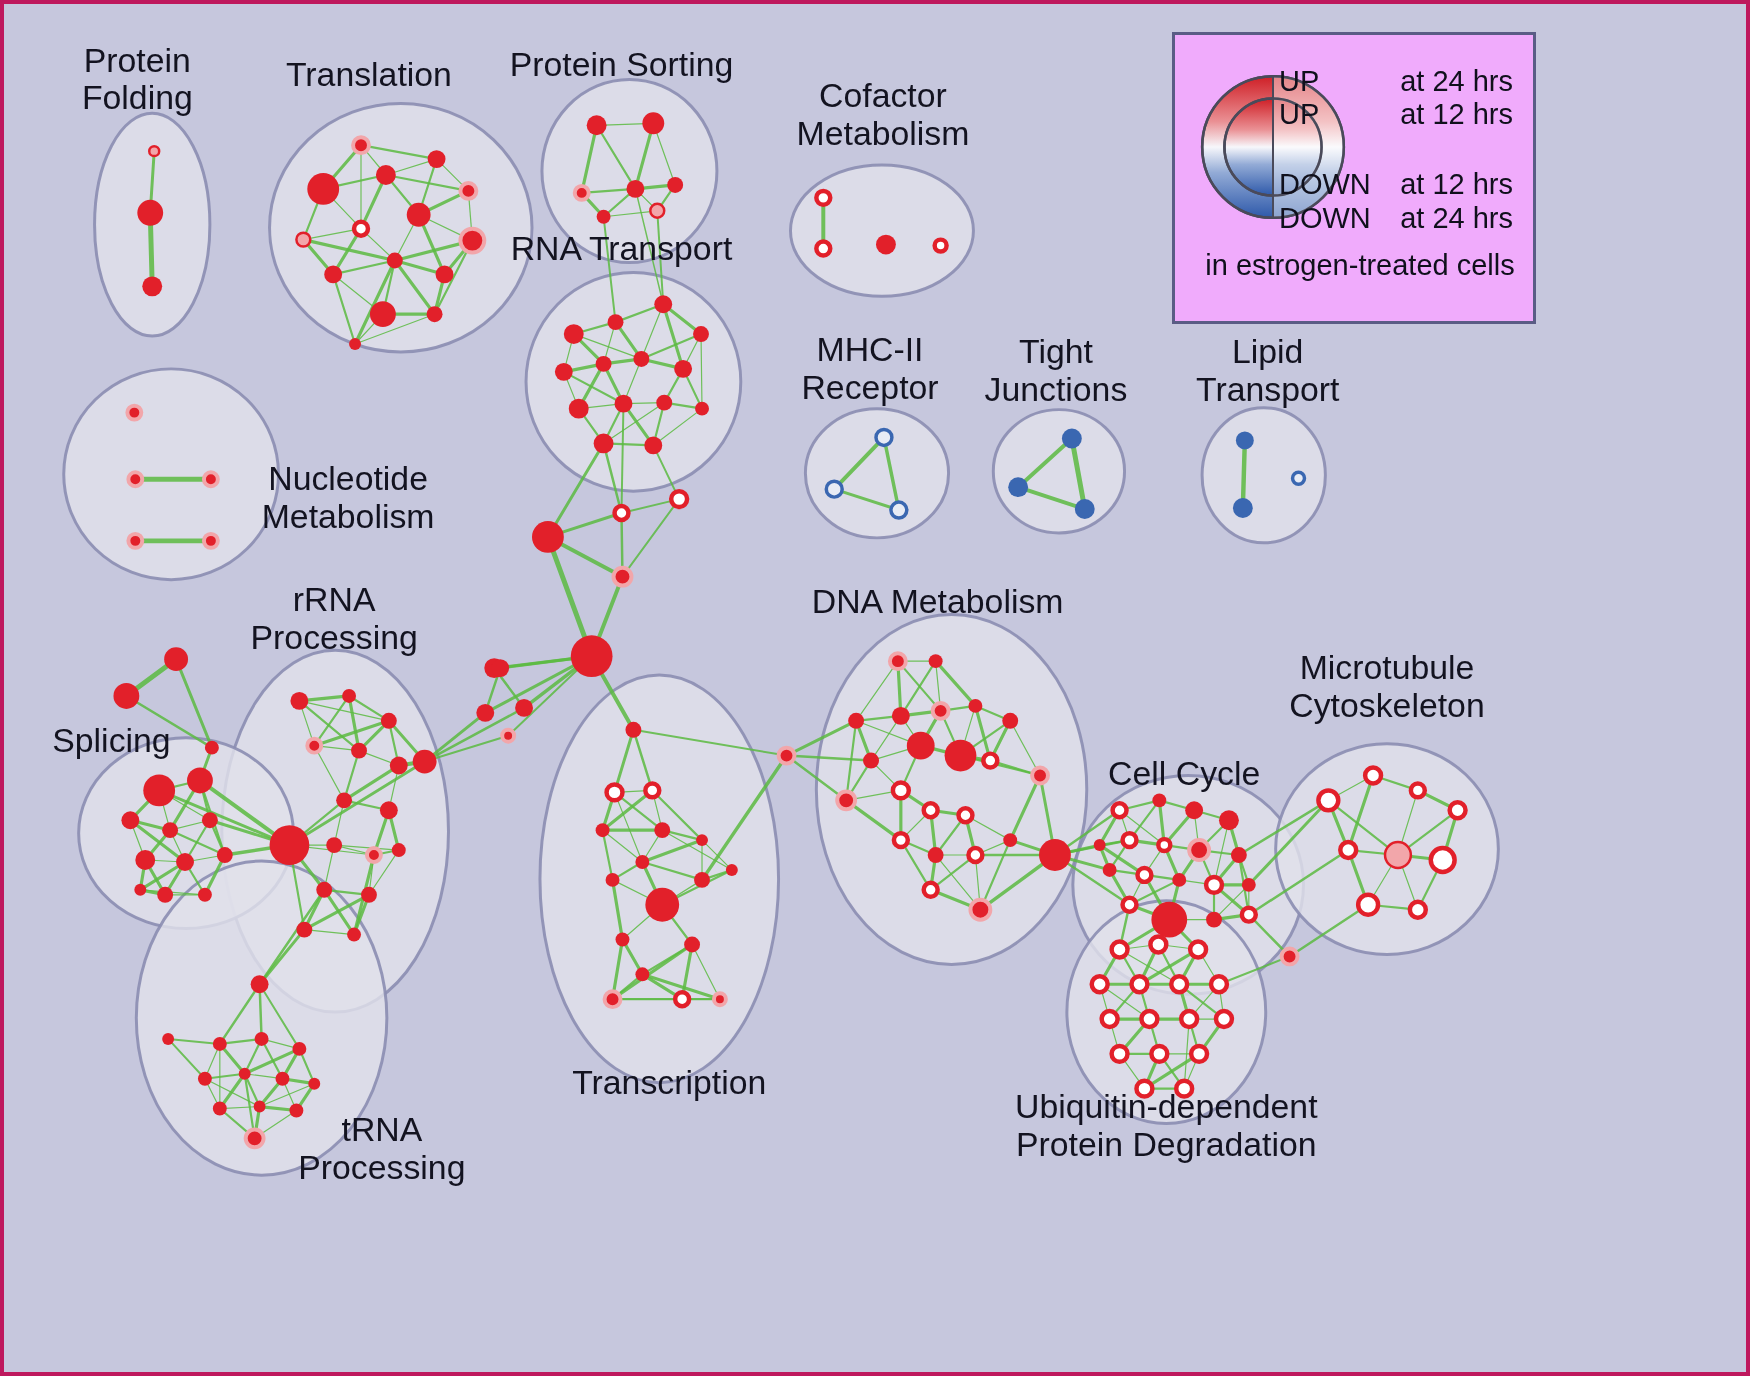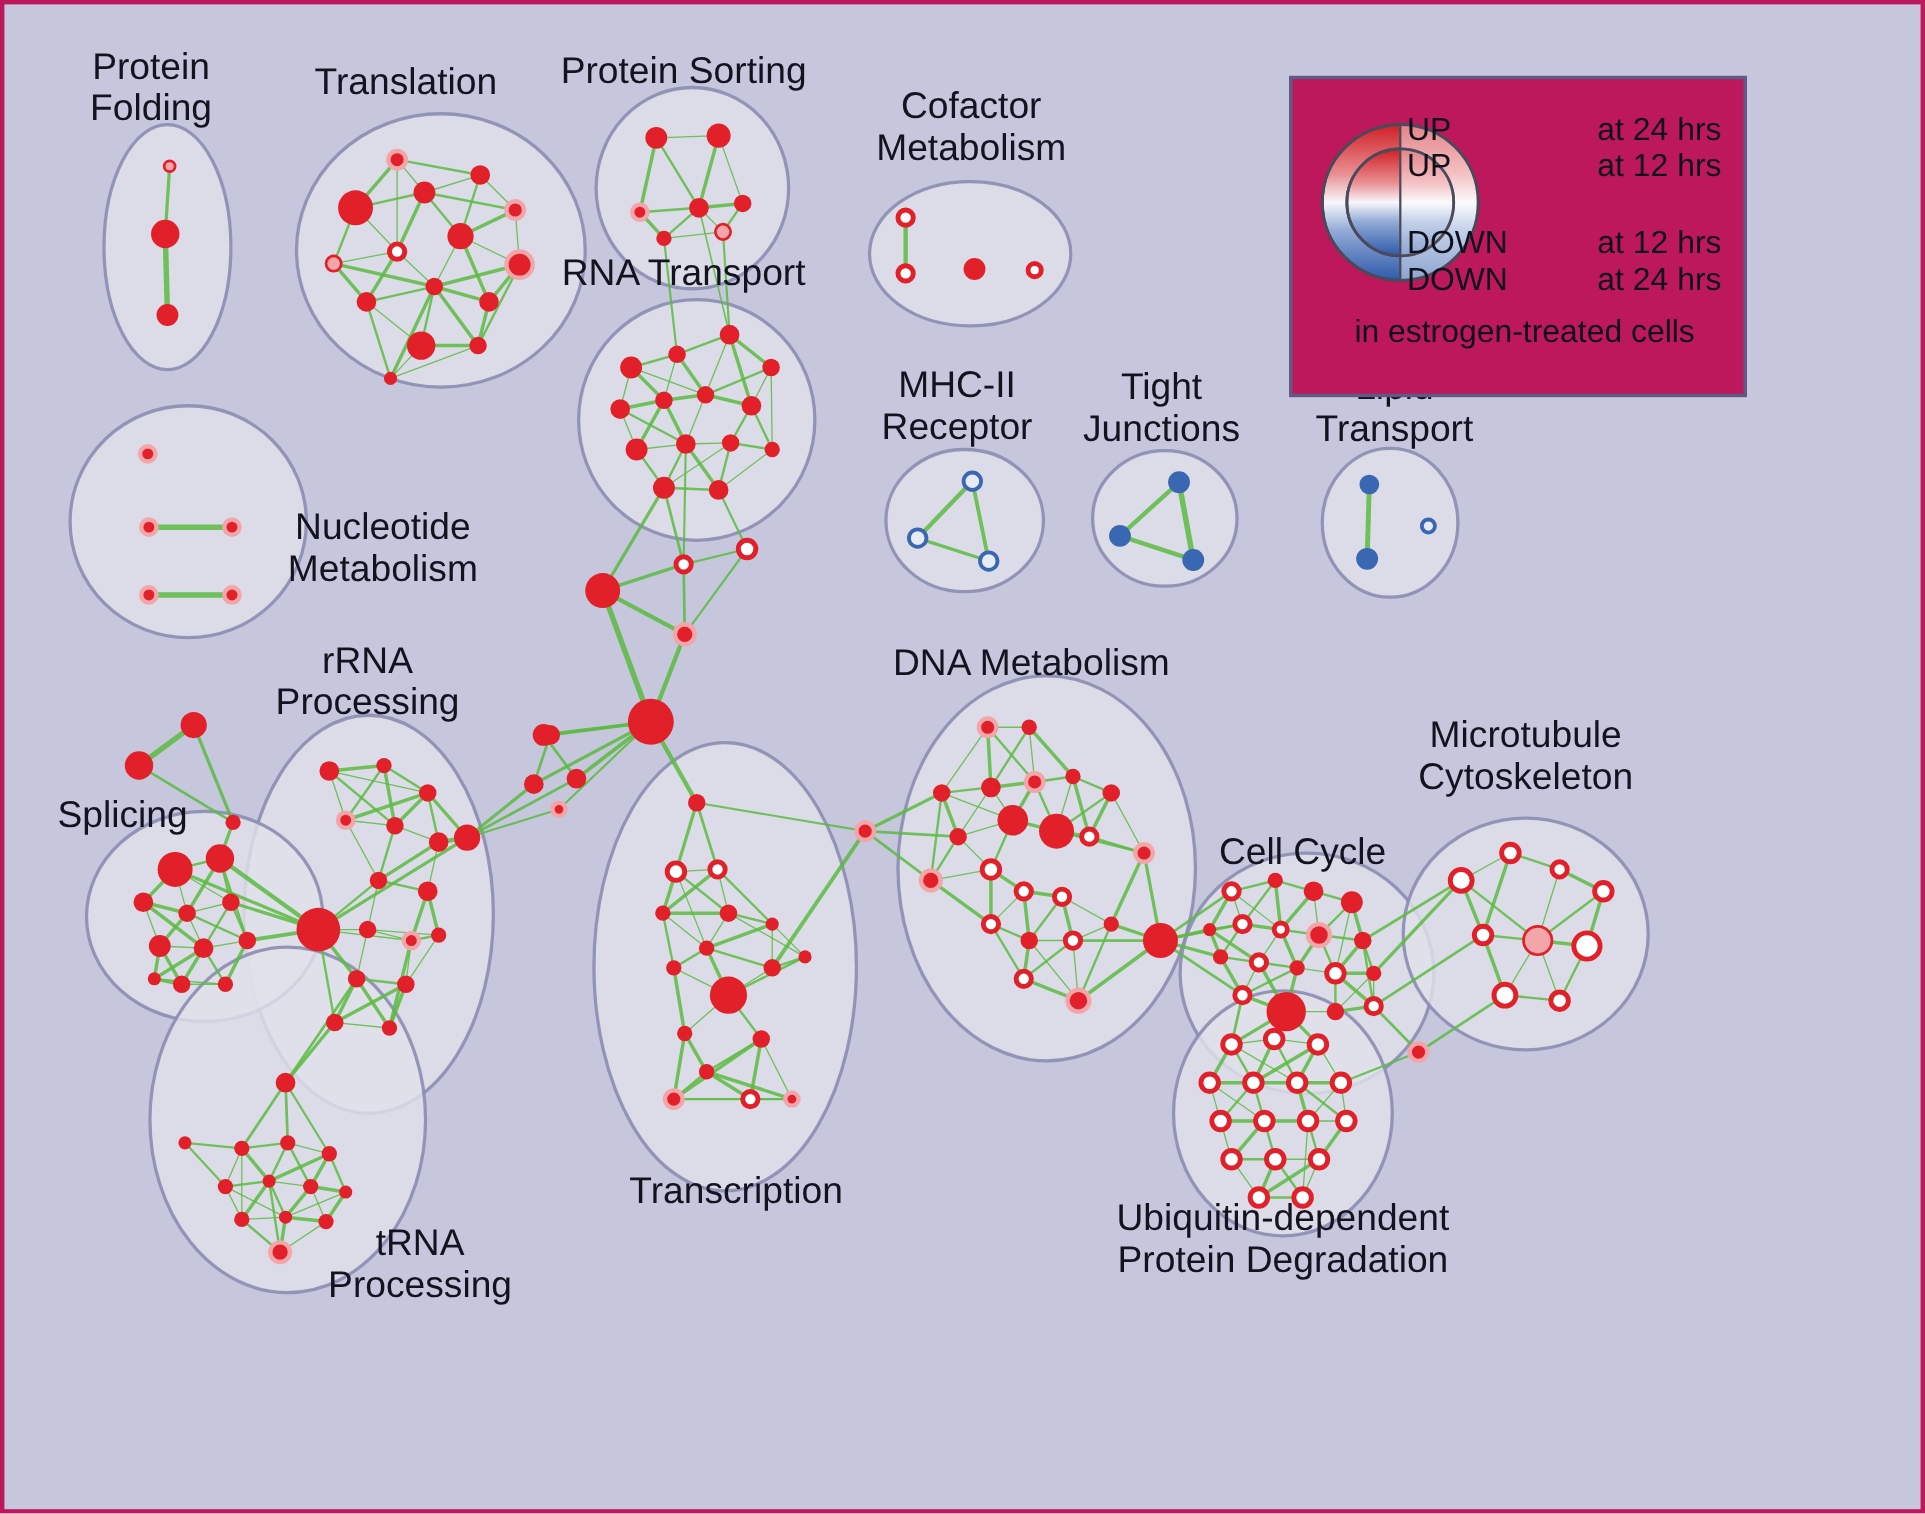"UP" .legend { background: #be185d -> #f0abfc; margin-top: 37px -> none; width: 416px -> 364px }
